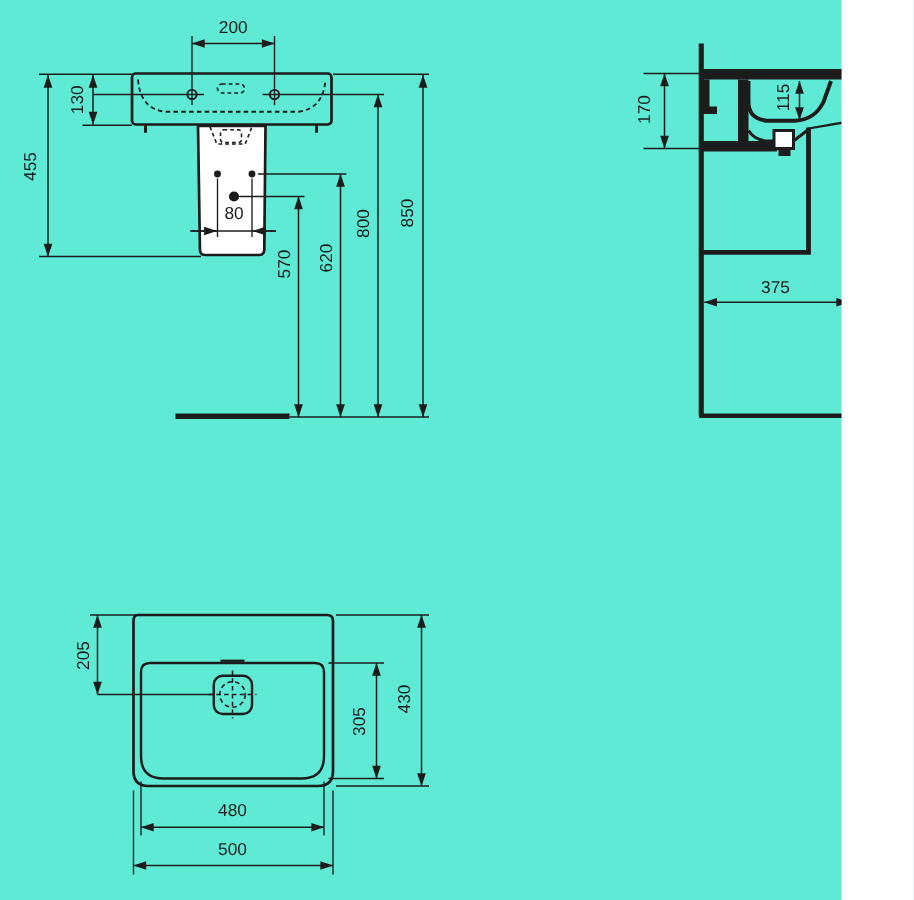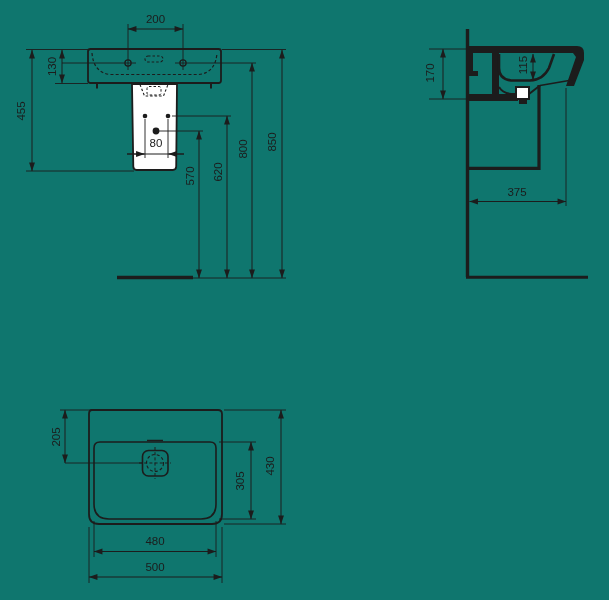"200" .canvas { background: #0f766e -> #5eead4; width: 609px -> 561px }
